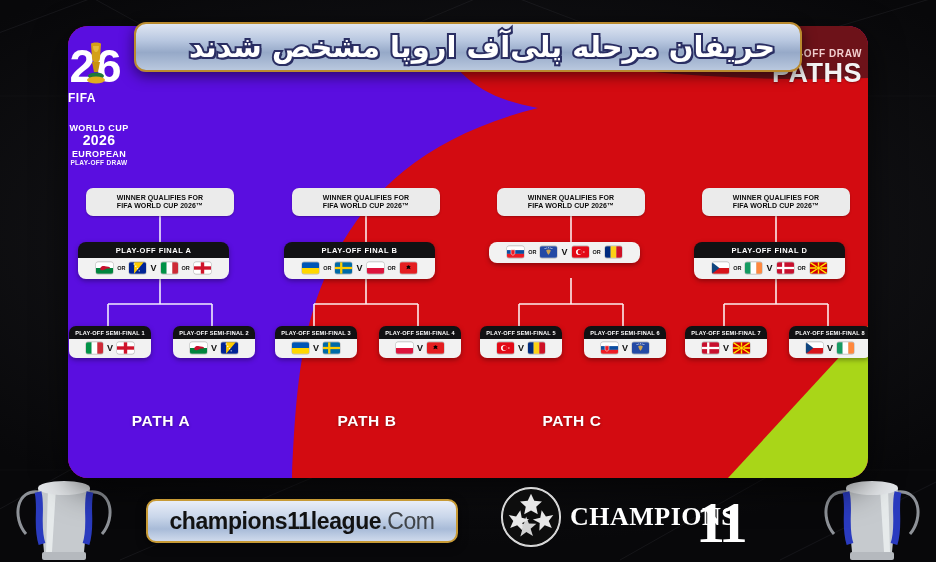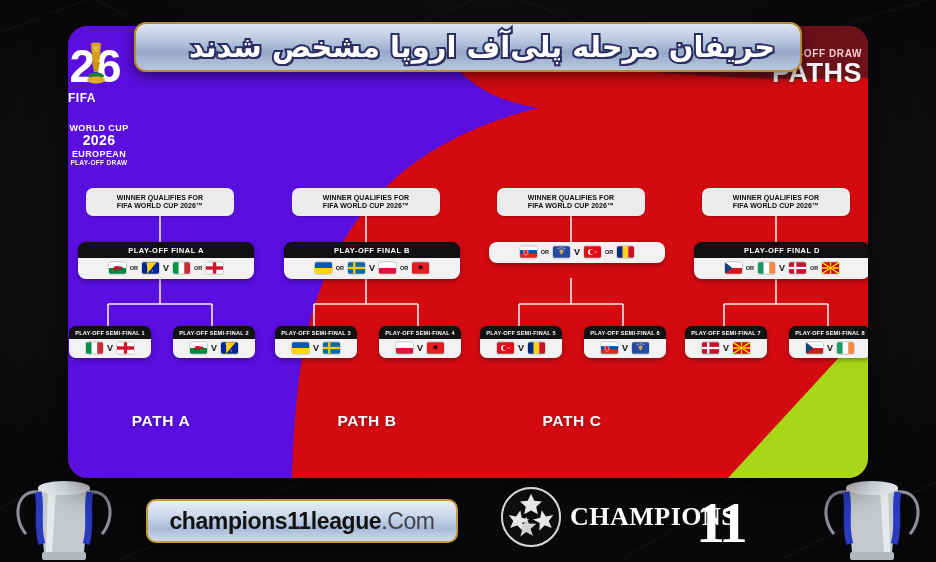"PLAY-OFF FINAL A" .final-box { width: 176px -> 151px }
